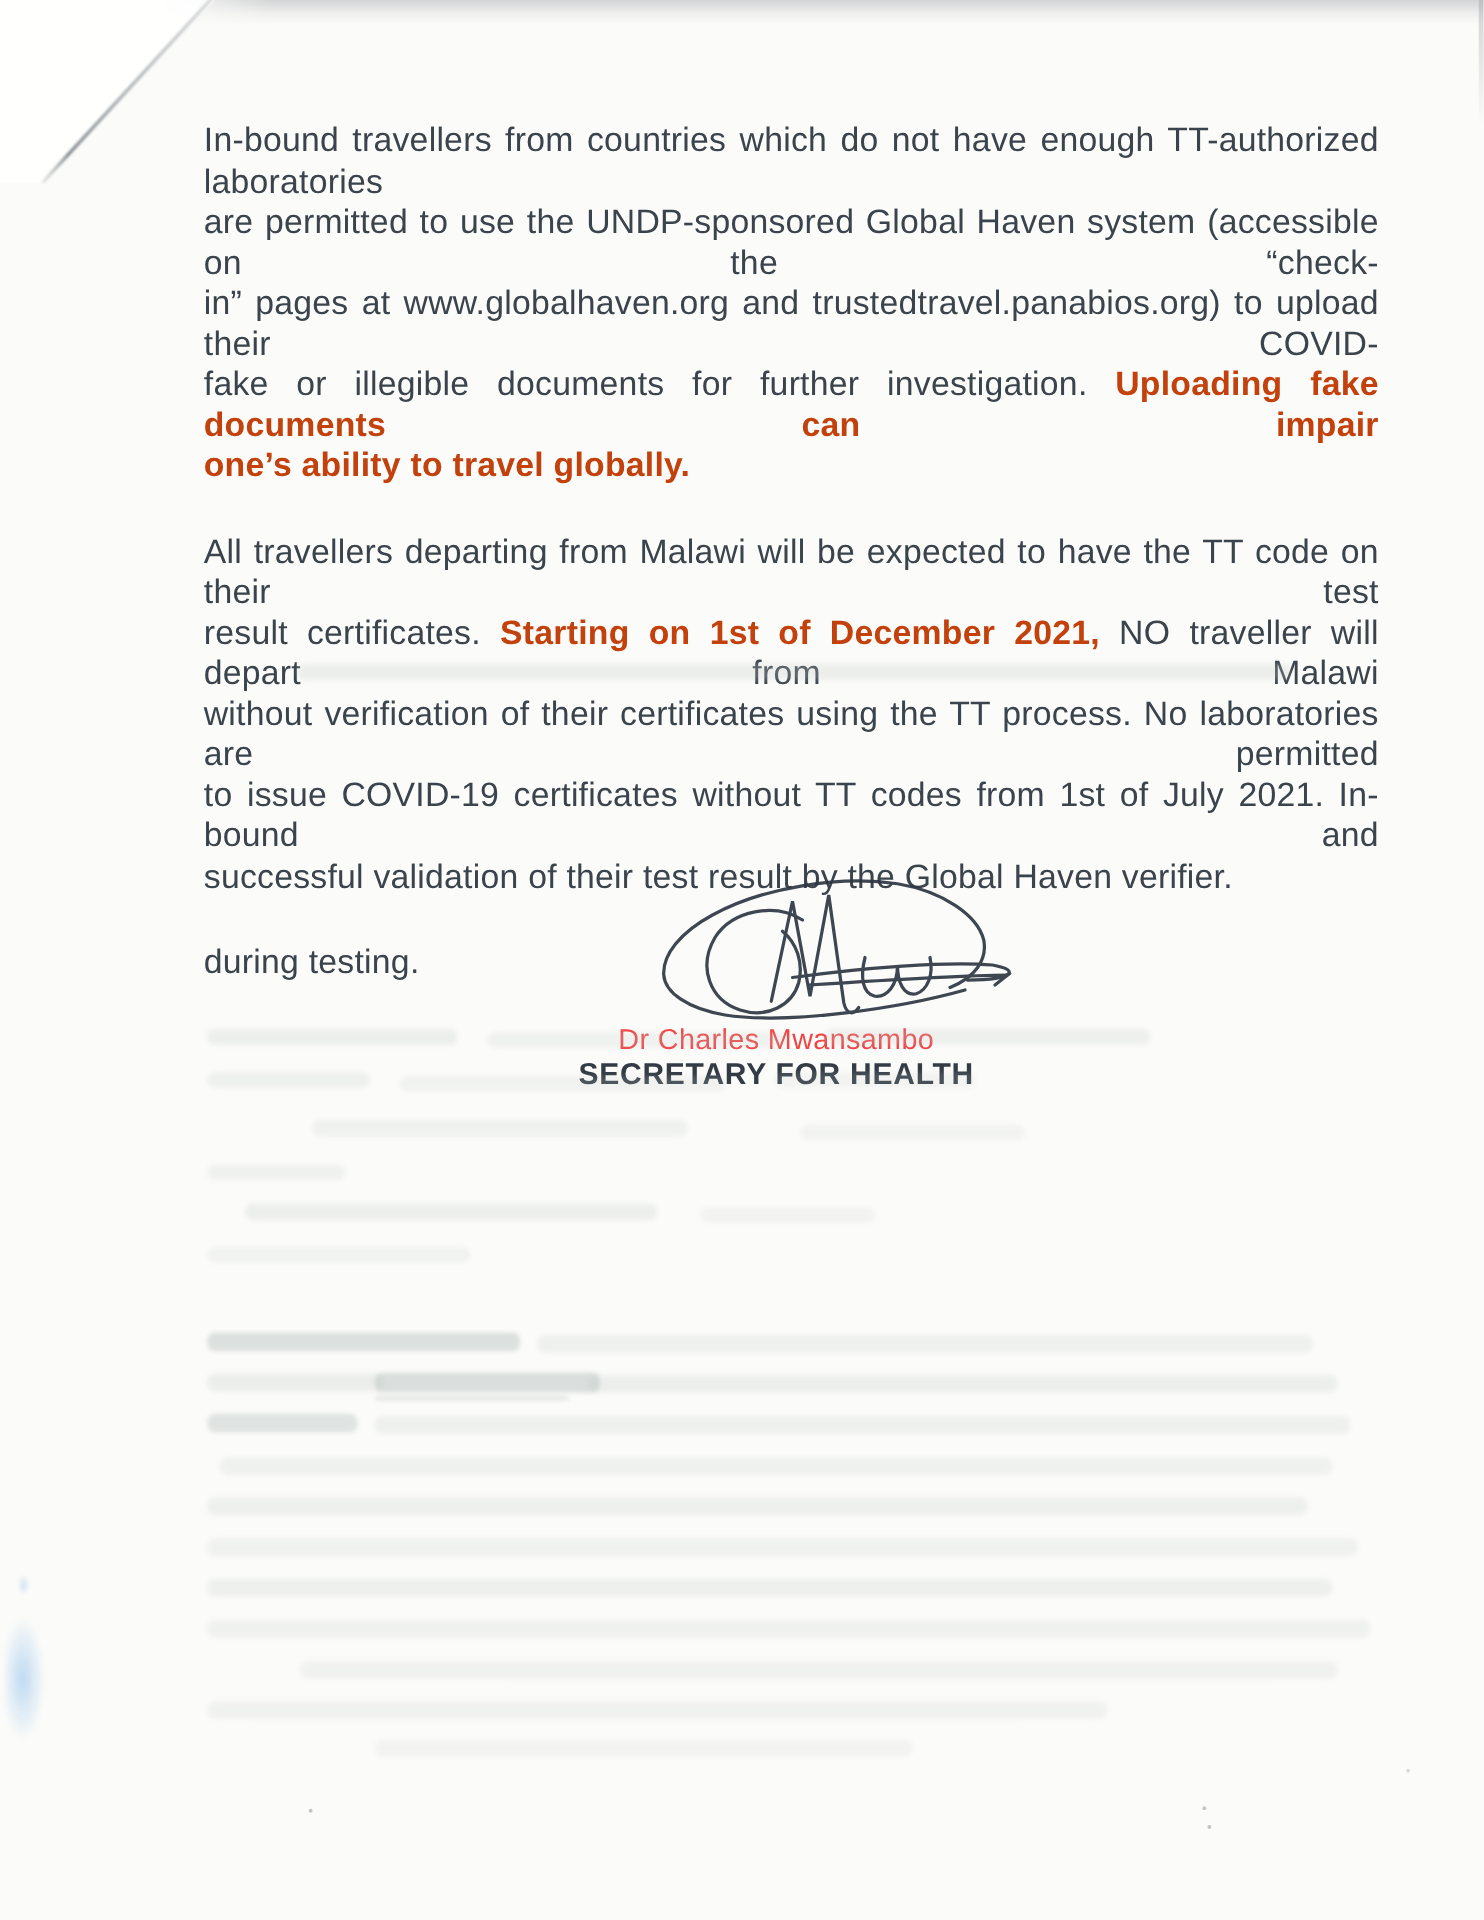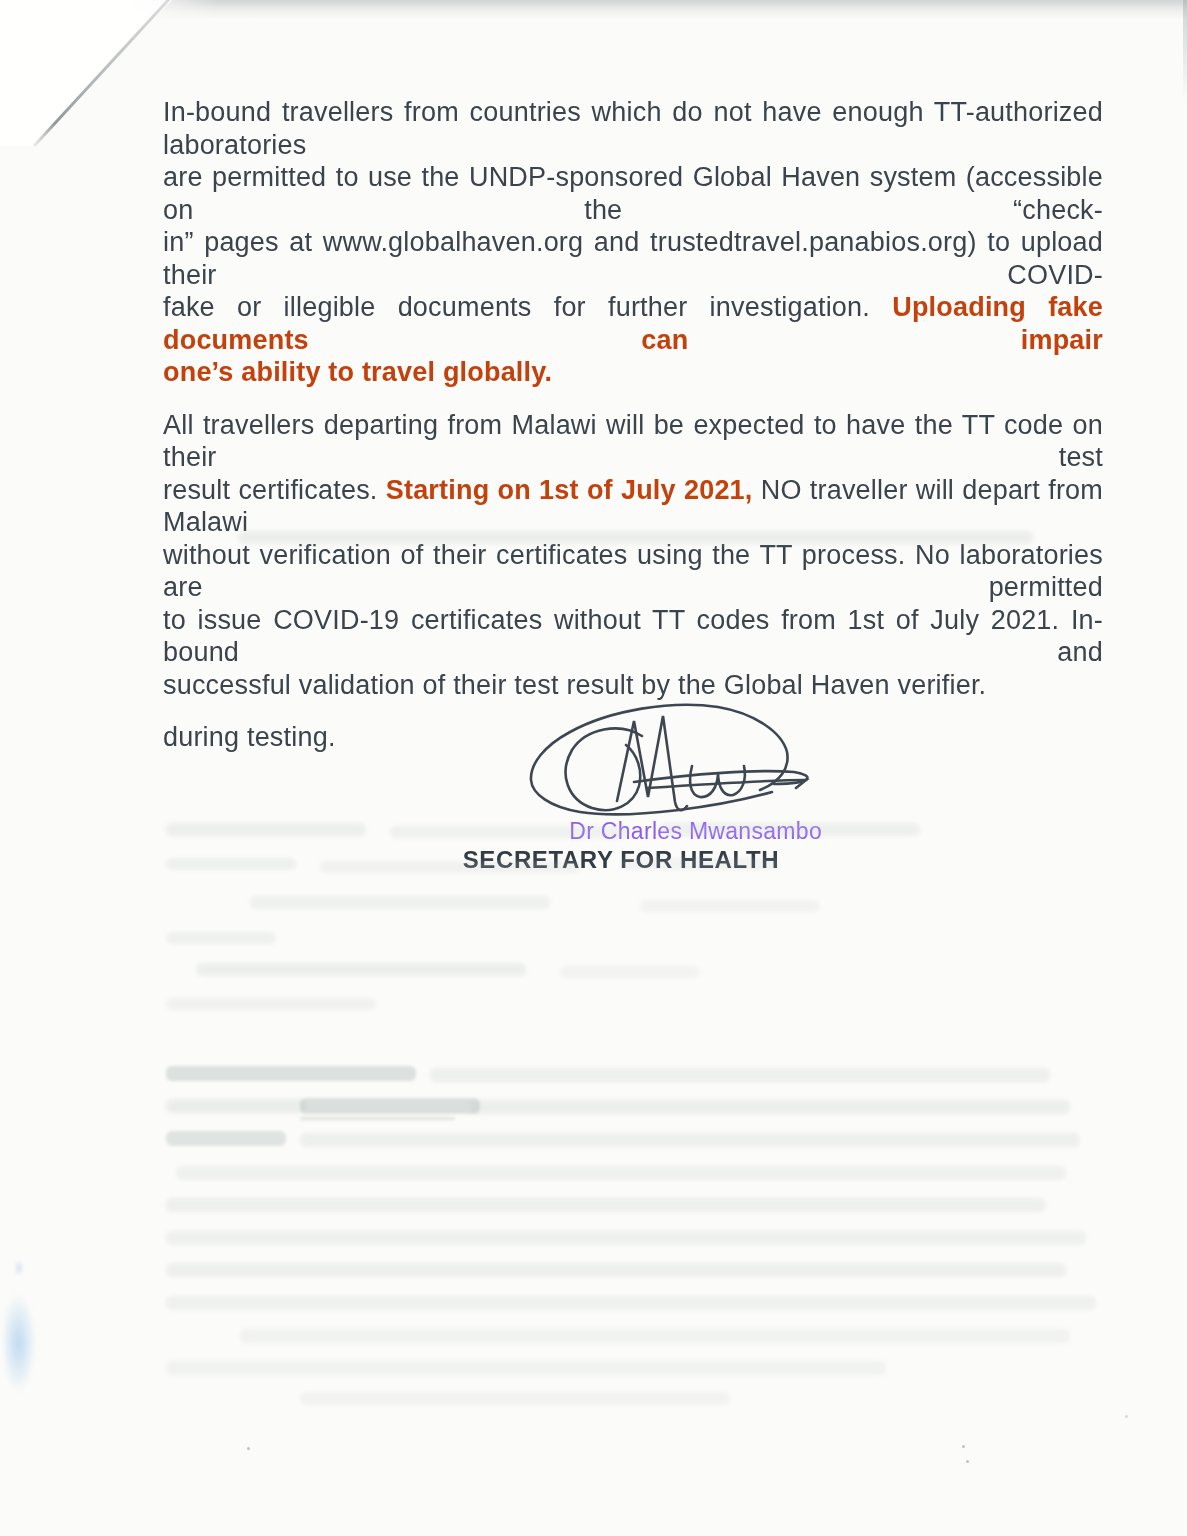"All travellers departing from Malawi" .para + .para { margin-top: 20px -> 36px }
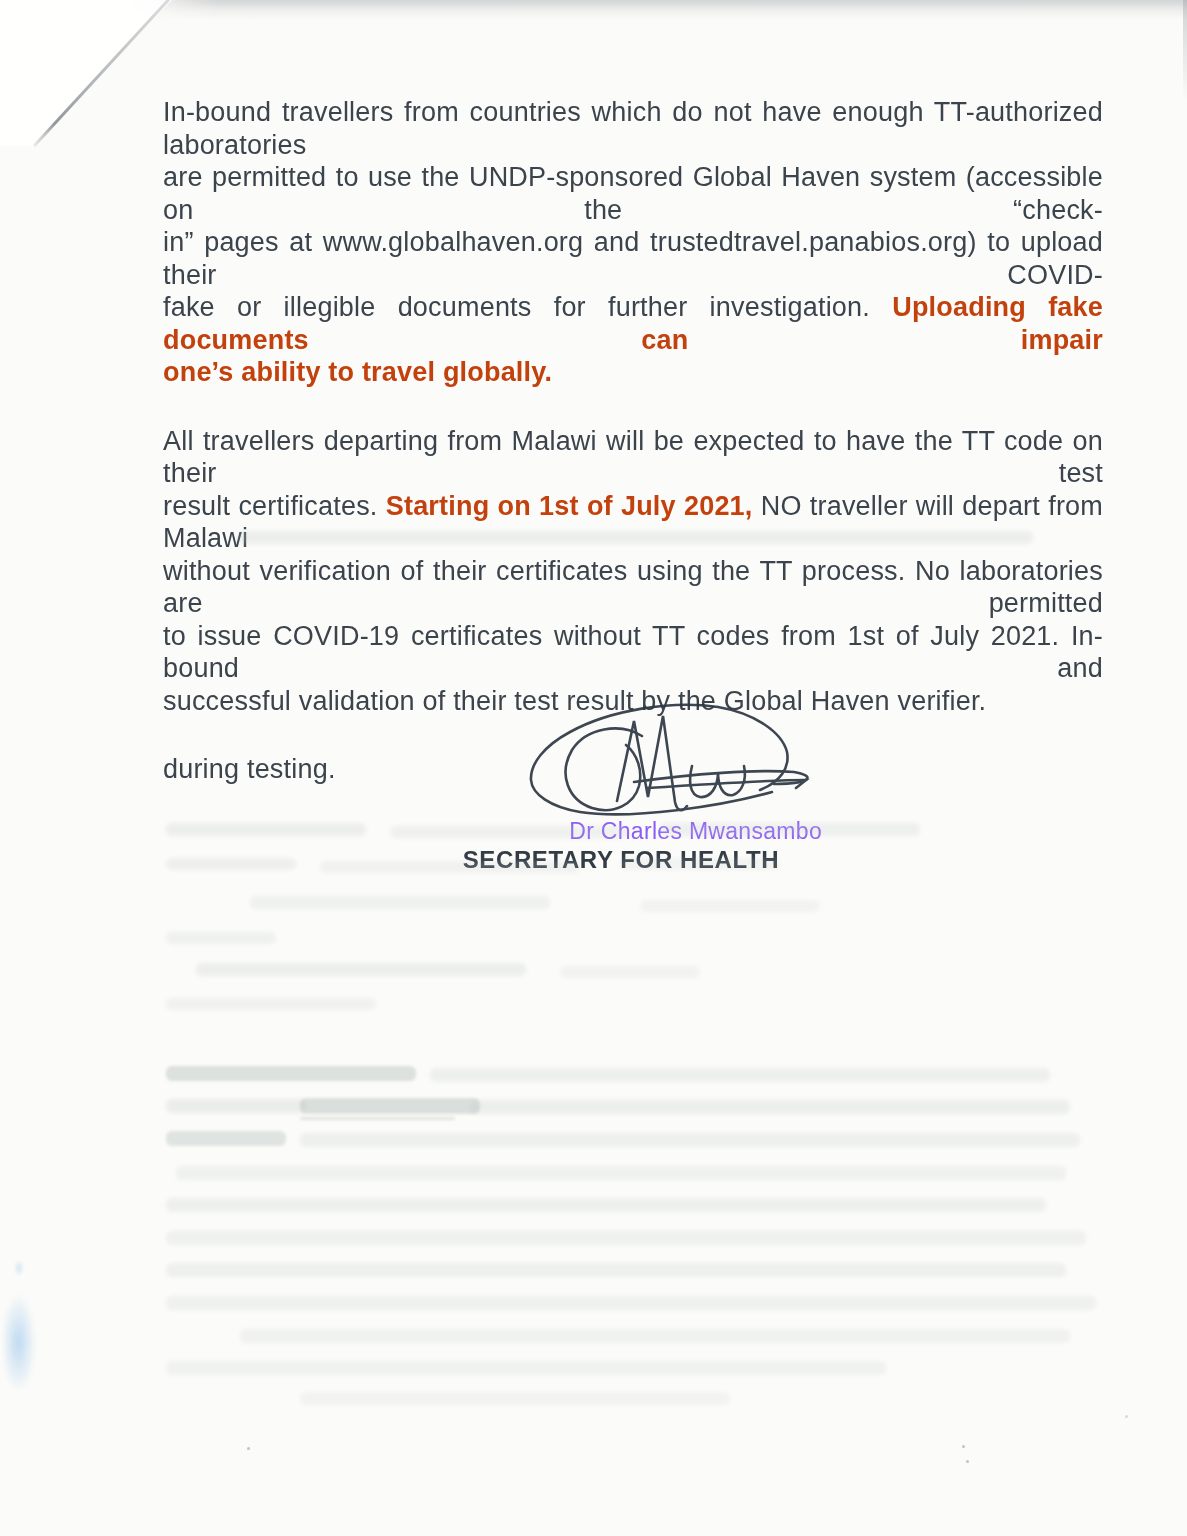"Starting on 1st of July" span.b { text: July -> December }
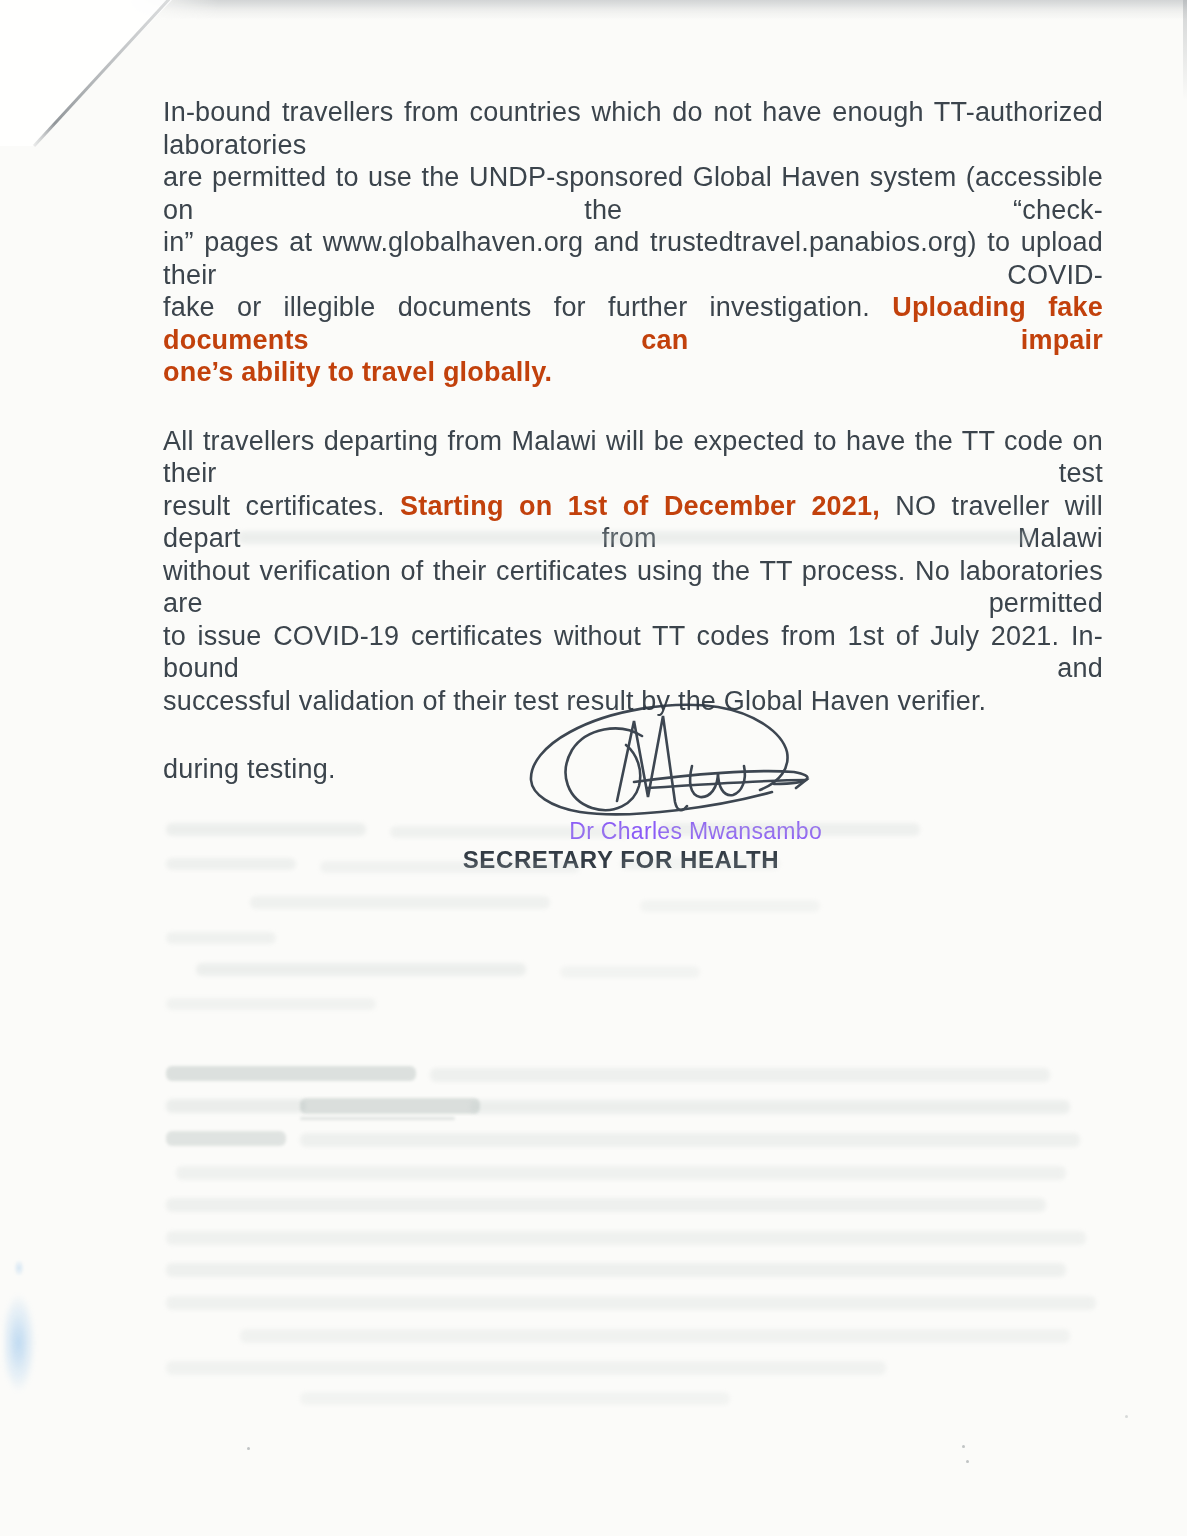"Dr Charles Mwansambo" .sig-name { color: #8b5cf6 -> #ef4444; text-align: right -> center }
